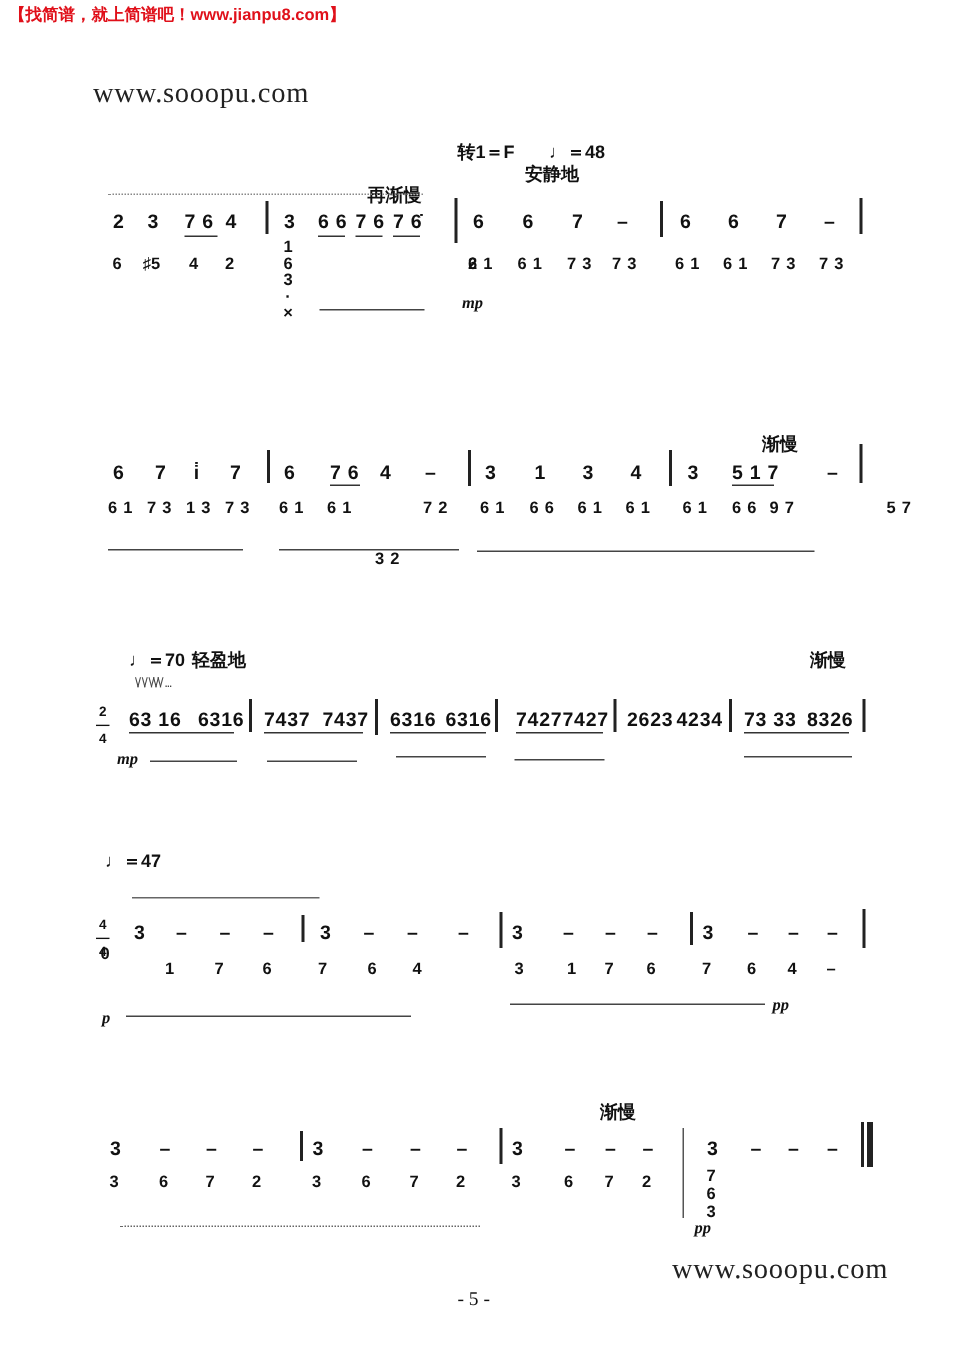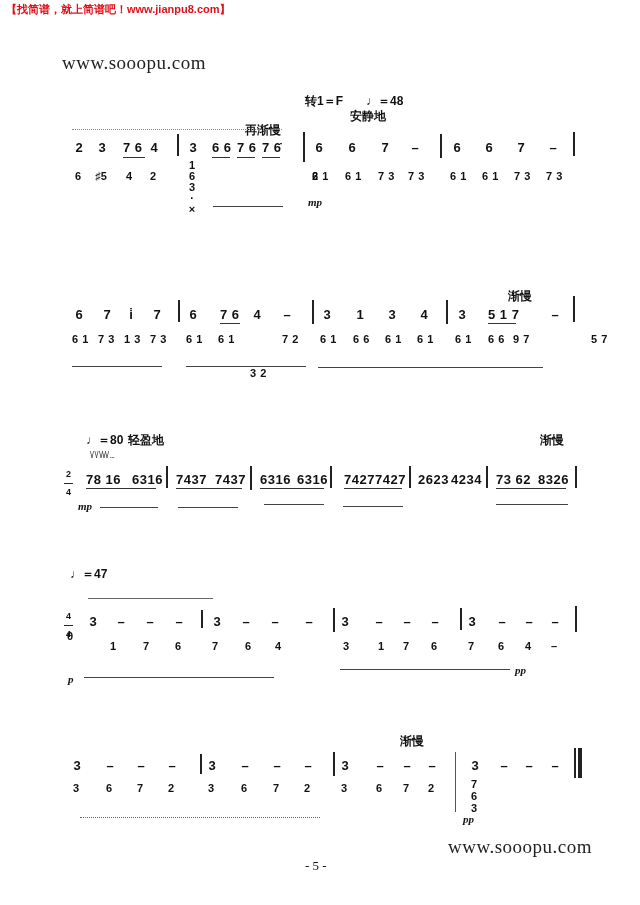"♩＝80" div.abs { text: 80 -> 70 }
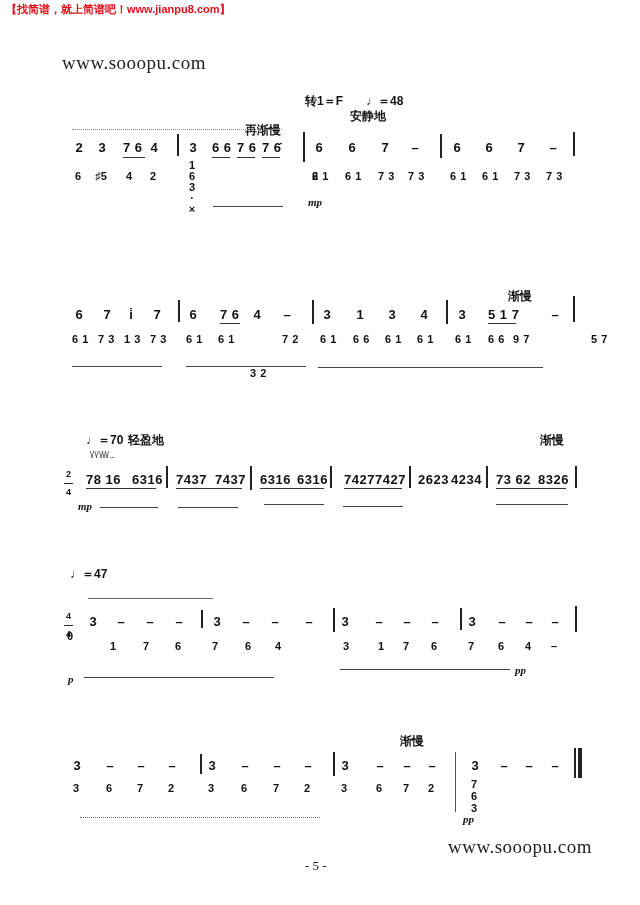"78 16" div.grp { text: 78 -> 63 }
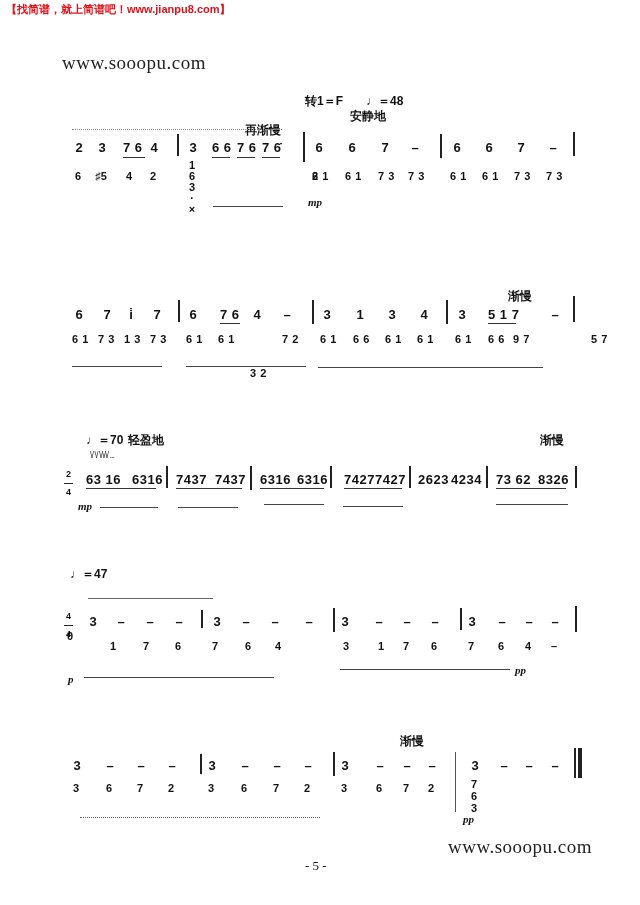"73 62" div.grp { text: 62 -> 33 }
